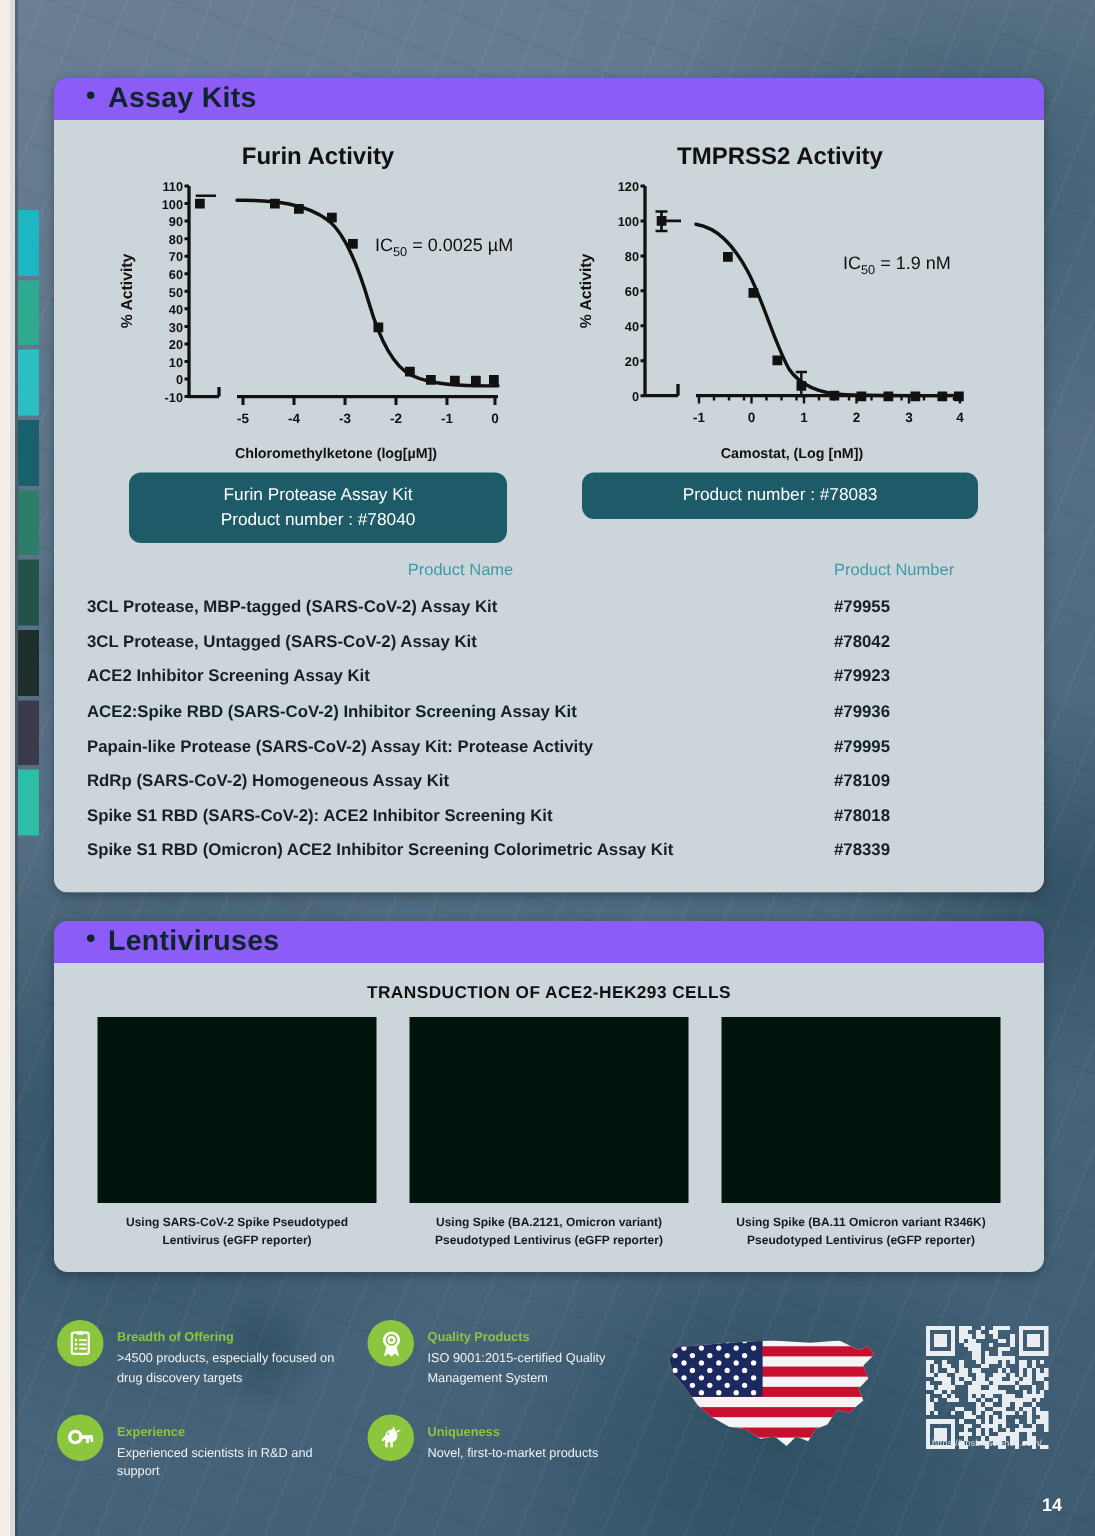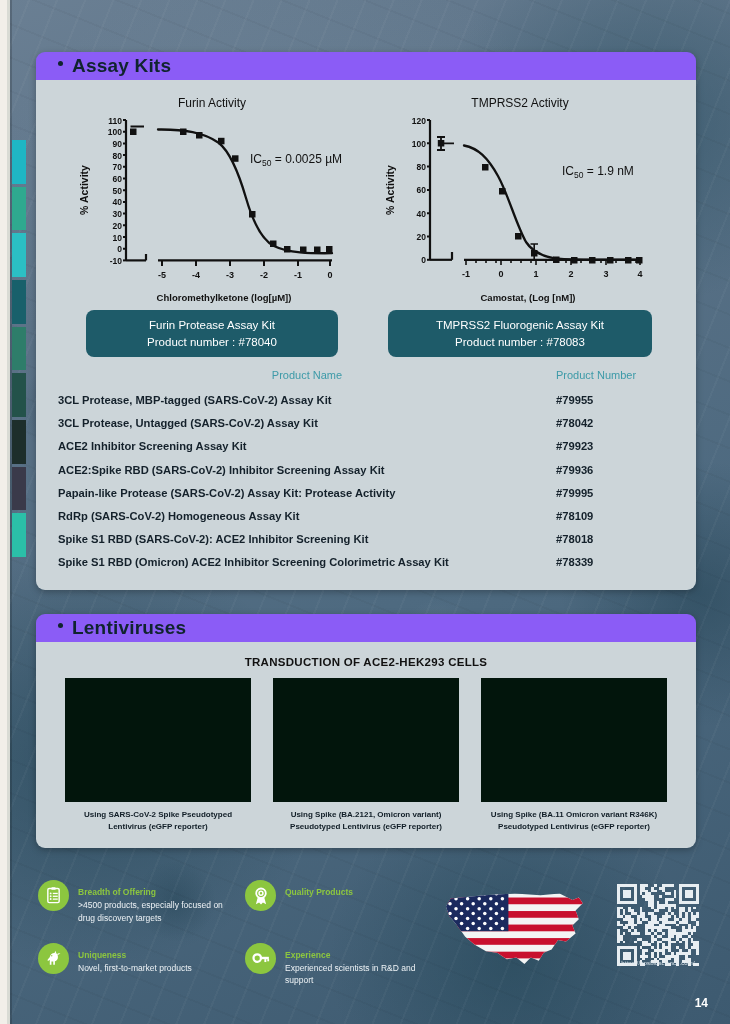"Furin Activity" .chart-title { font-size: 12px -> 16px; font-weight: normal -> bold }
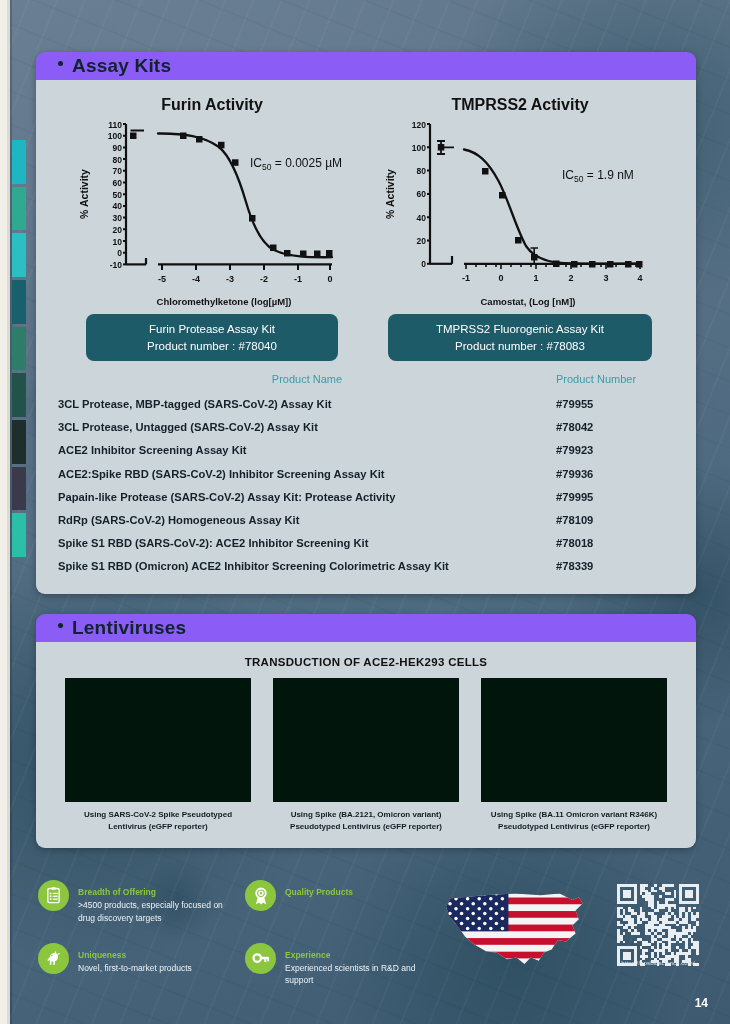"TMPRSS2 Fluorogenic Assay Kit" div { html: <div>TMPRSS2 Fluorogenic Assay Kit</div> -> none }
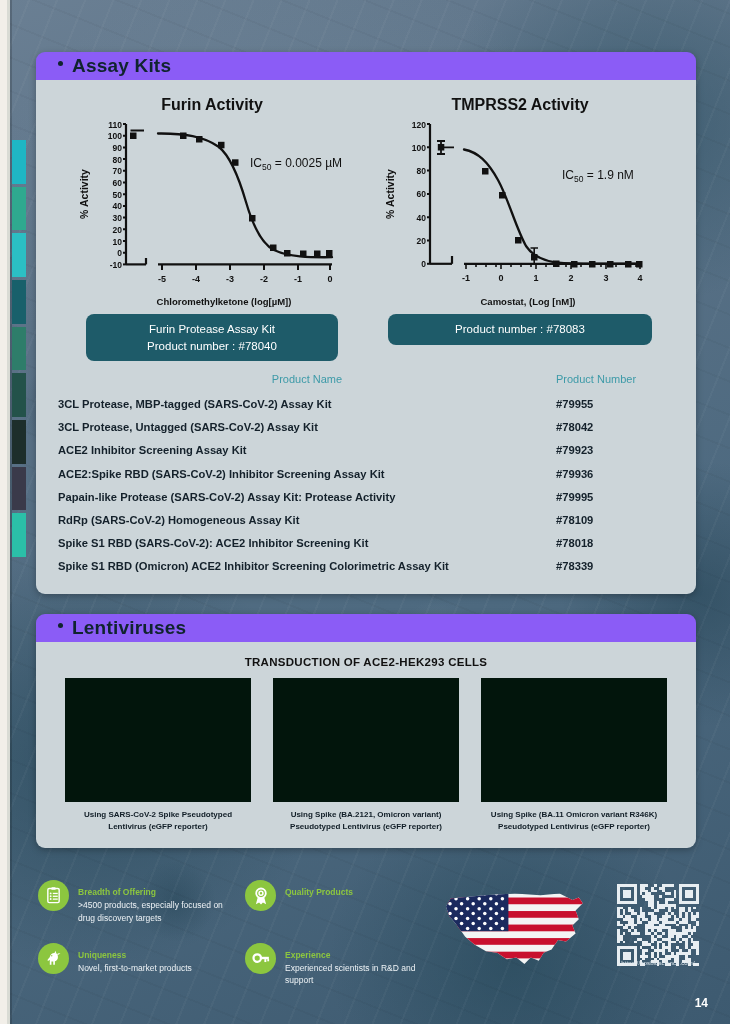"ISO 9001:2015-certified Quality" div.fd { html: none -> <div>ISO 9001:2015-certified Quality Management System</div> }
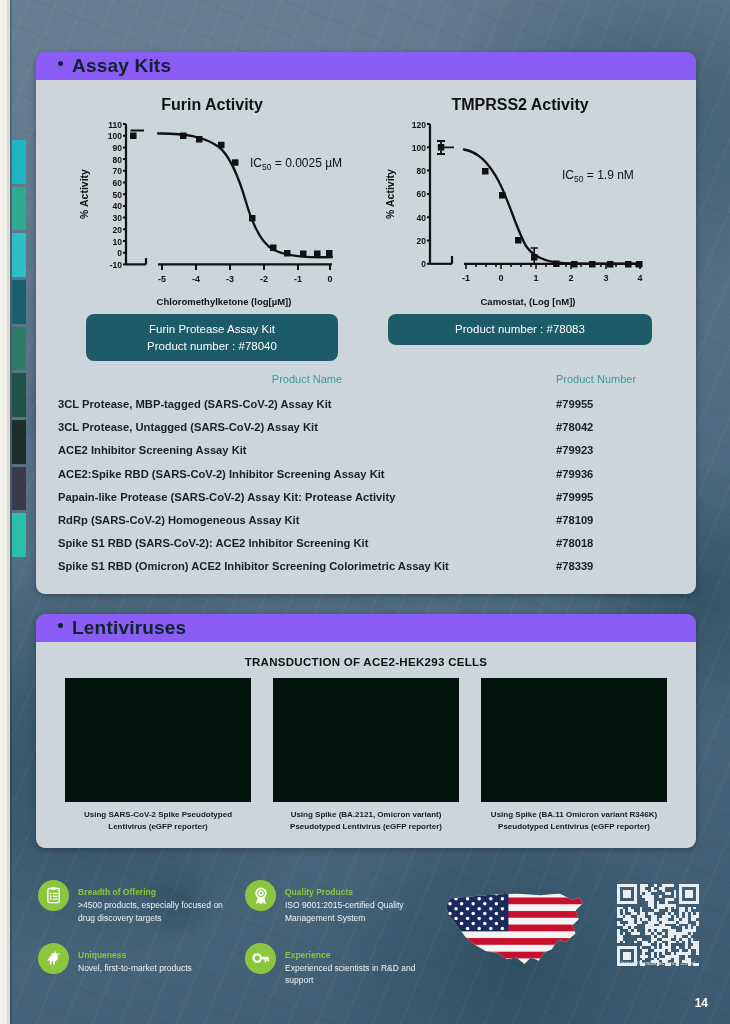"Uniqueness" div.feat { order: before "Experience" -> after "Experience" }
